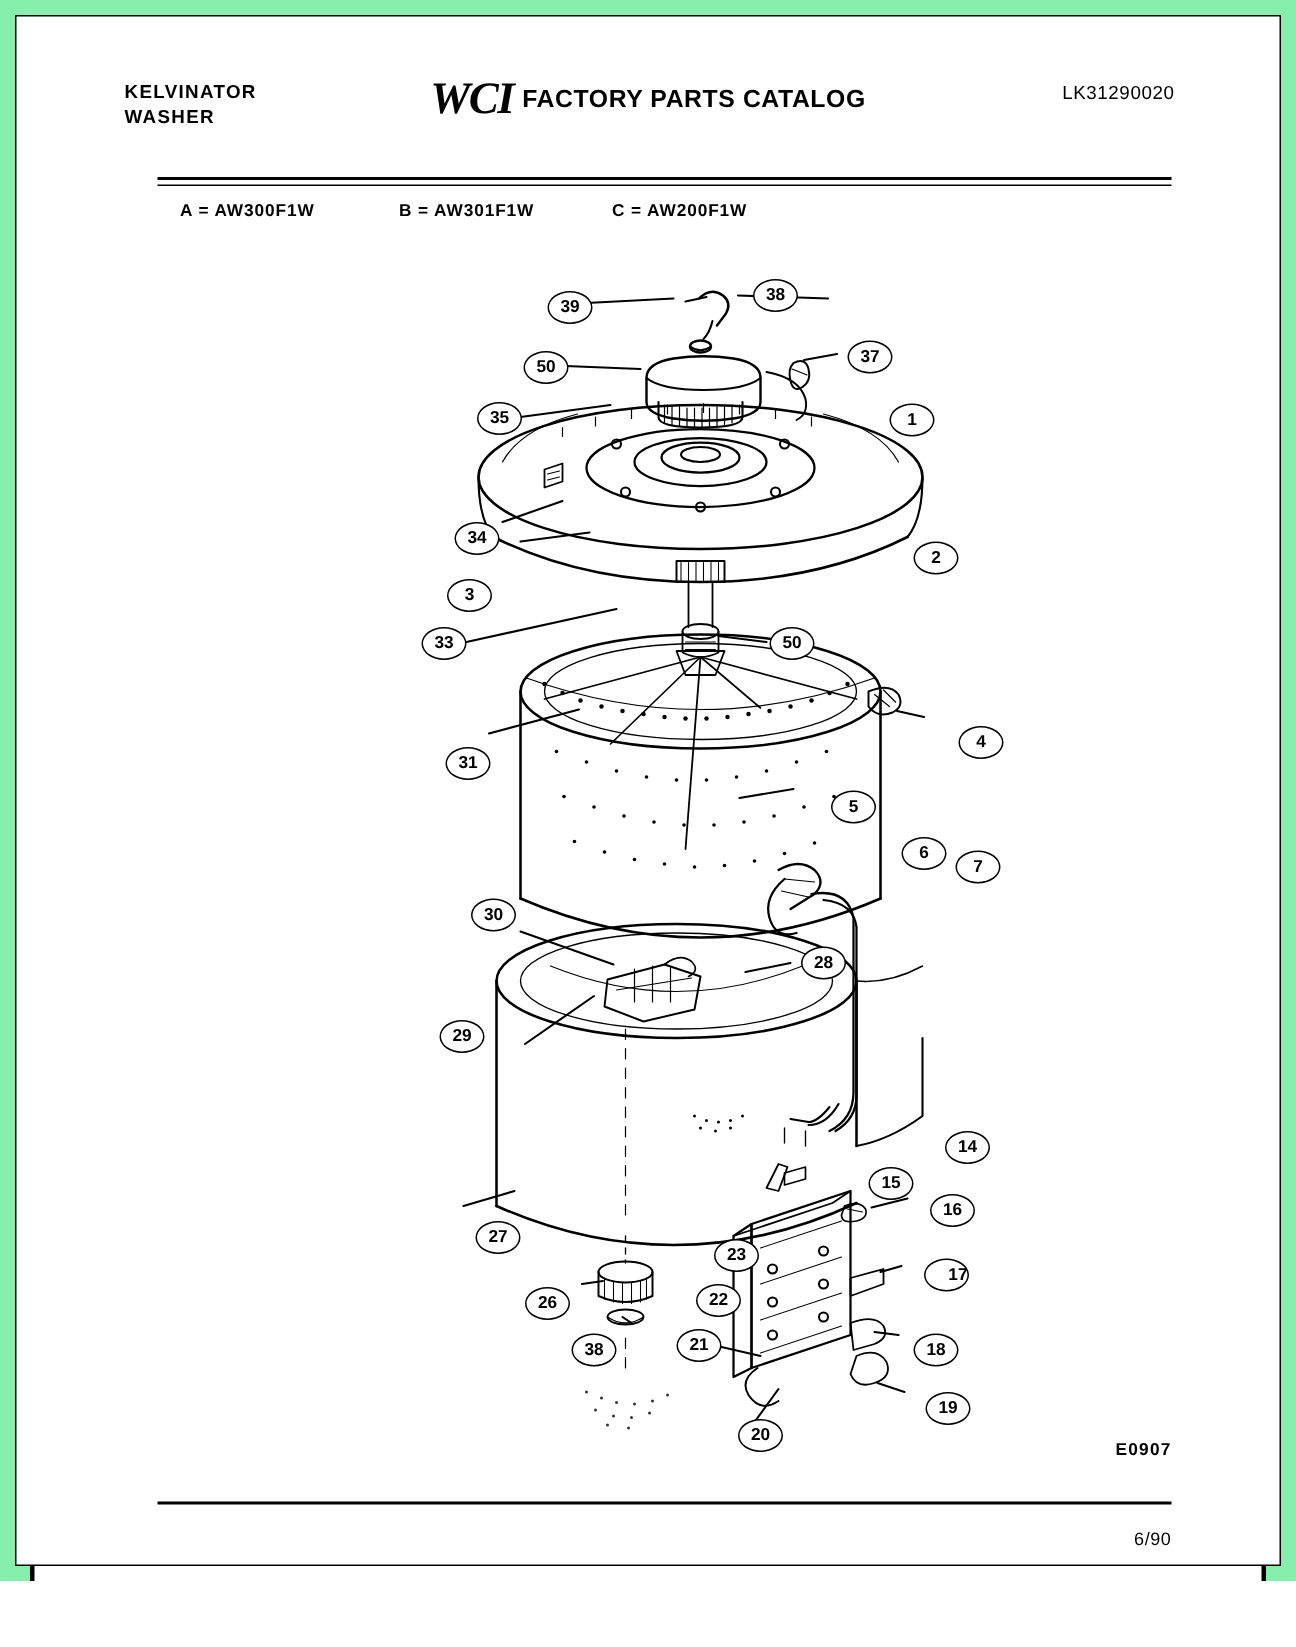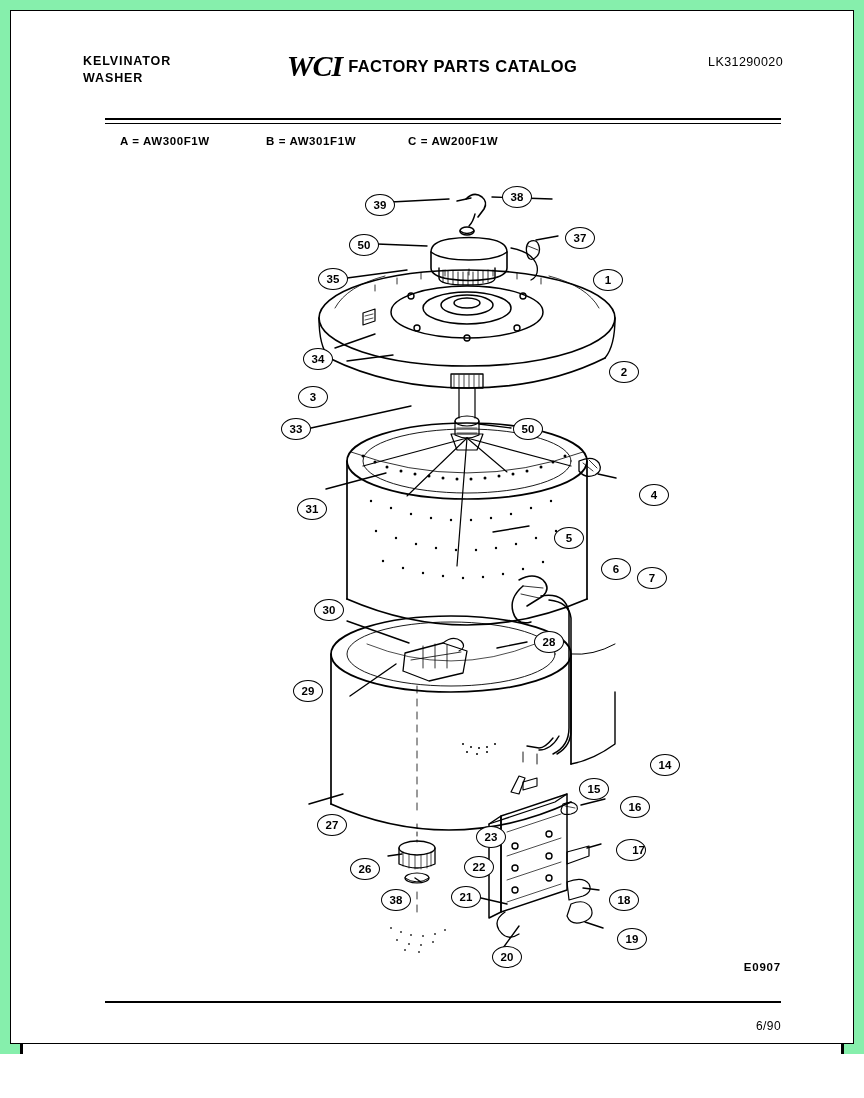"14" div.callout { left: 579px -> 559px }
